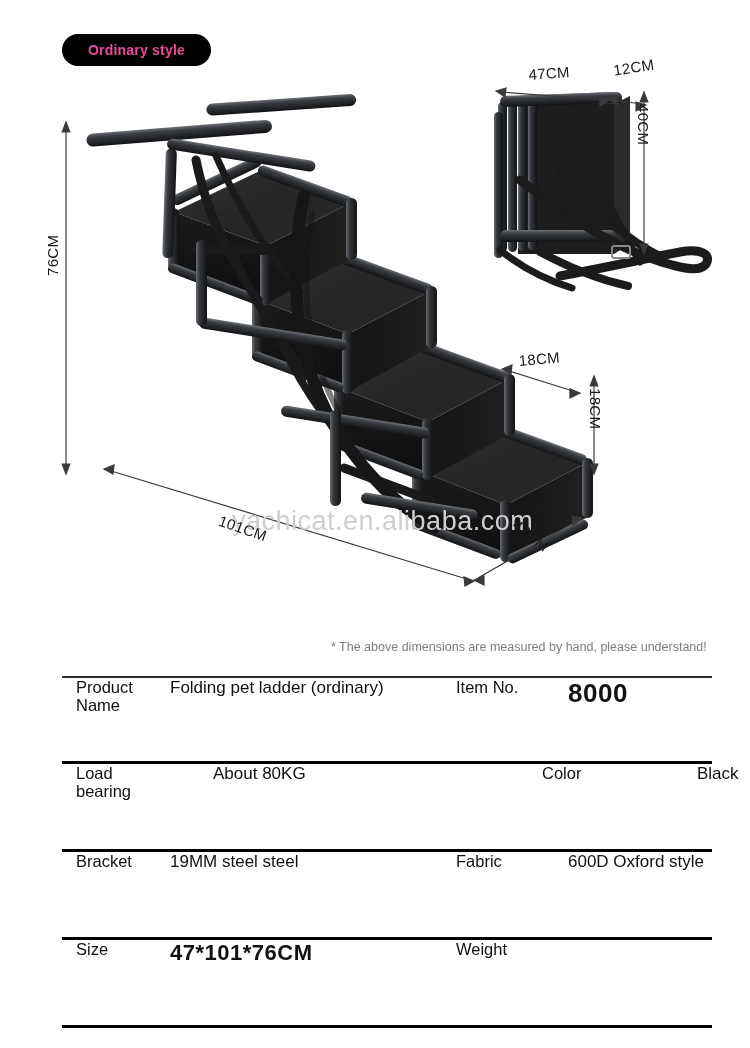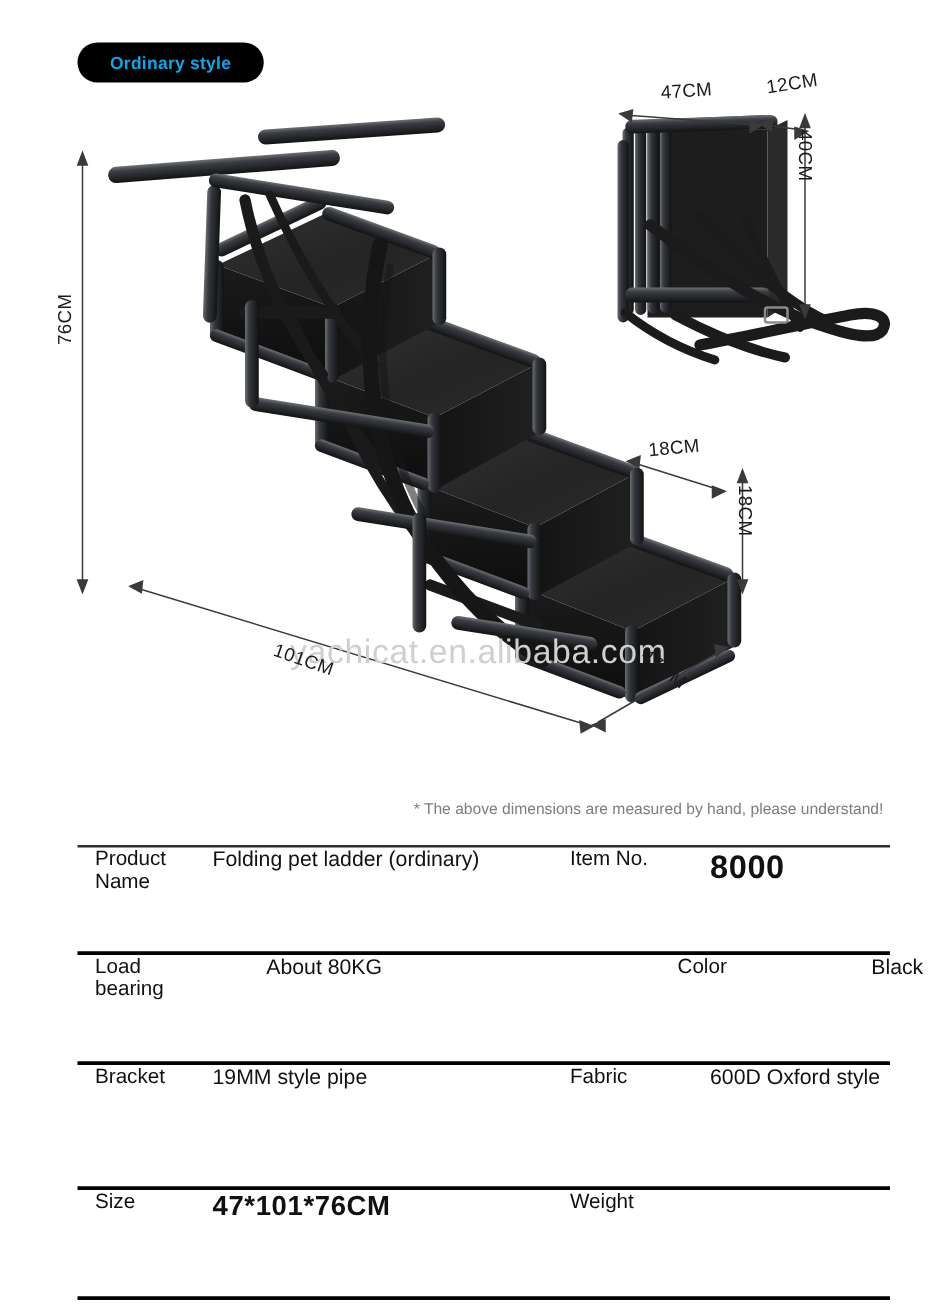"Ordinary style" #style-badge { color: #0ea5e9 -> #ec4899 }
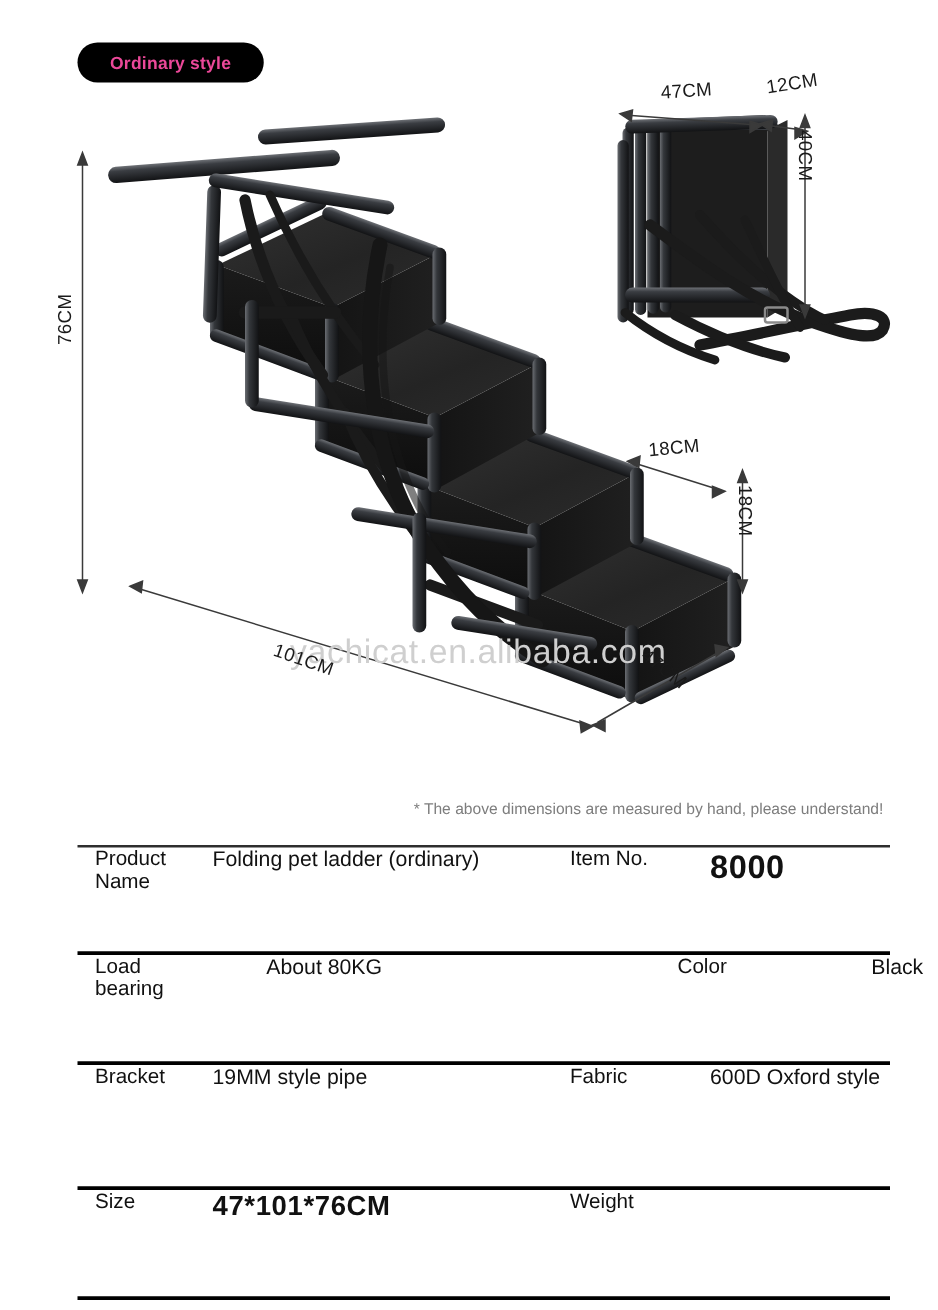"Bracket" .spec-row.r3 { height: 100px -> 88px }
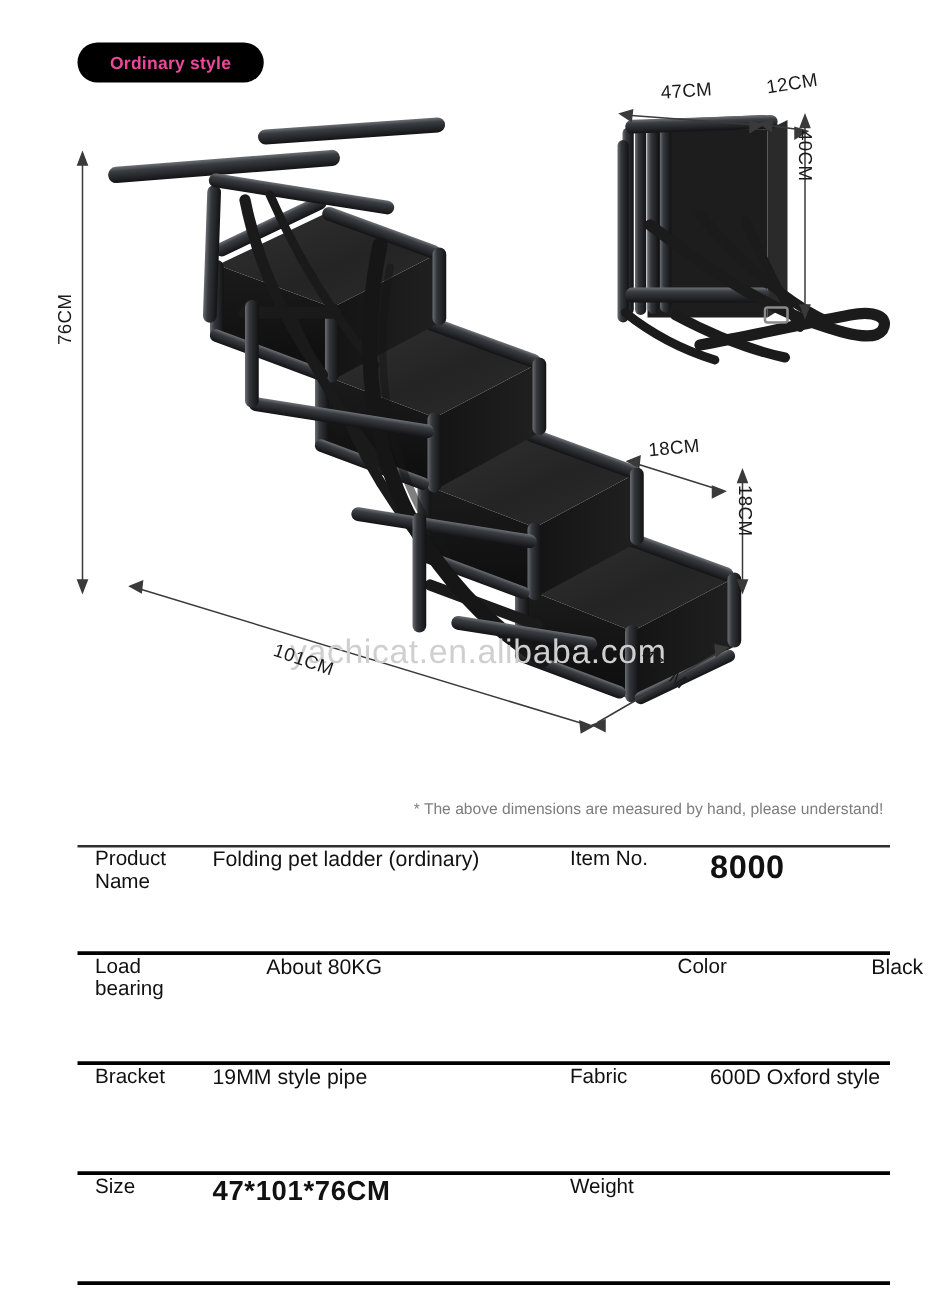"19MM style pipe" div.cell-value { text: style pipe -> steel steel }
